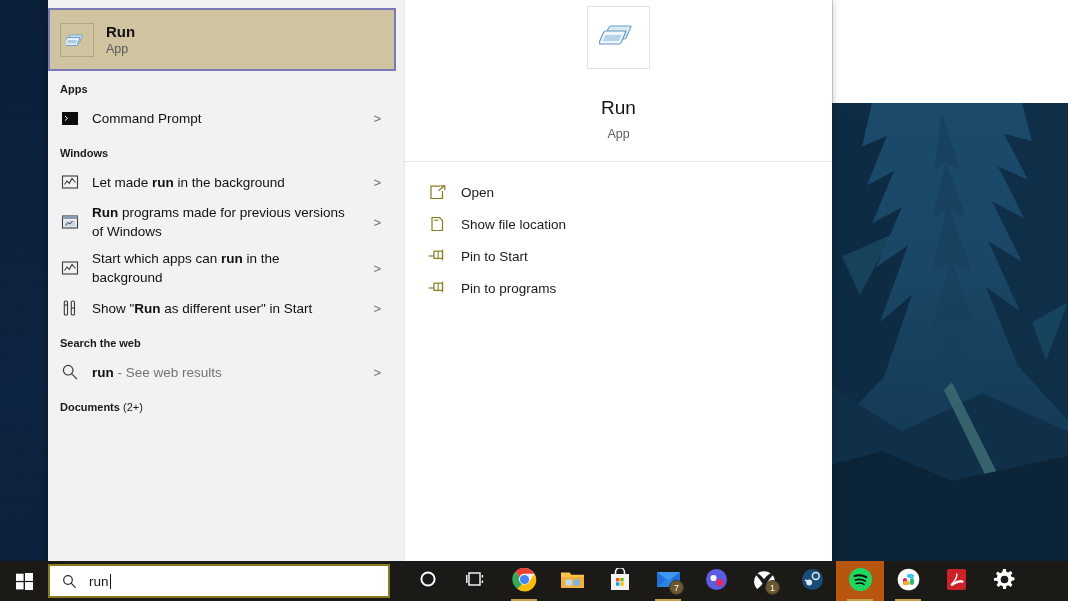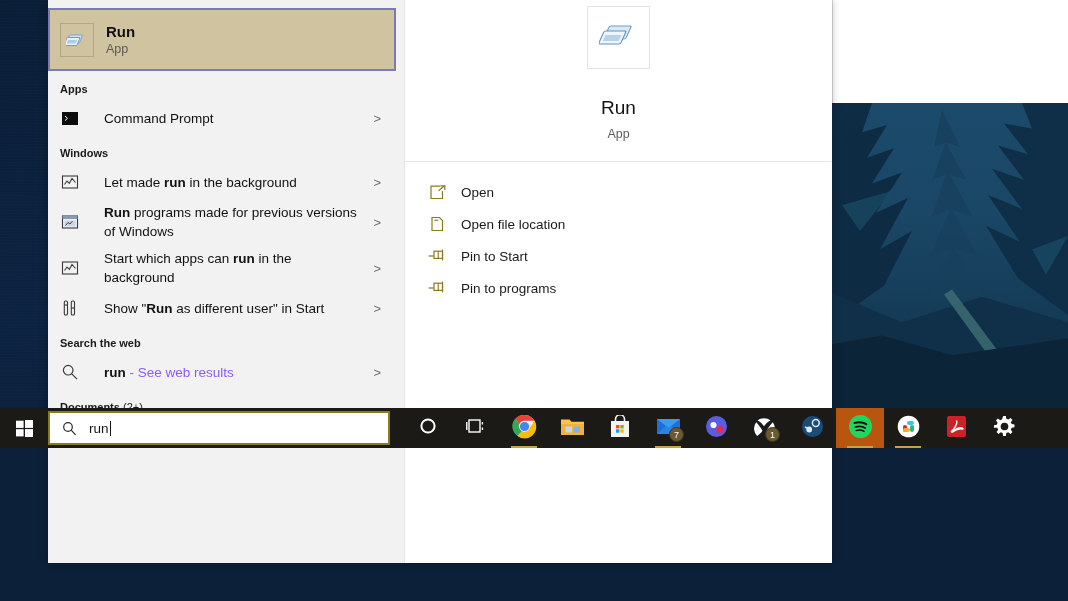"Run" #screen { height: 448px -> 601px }
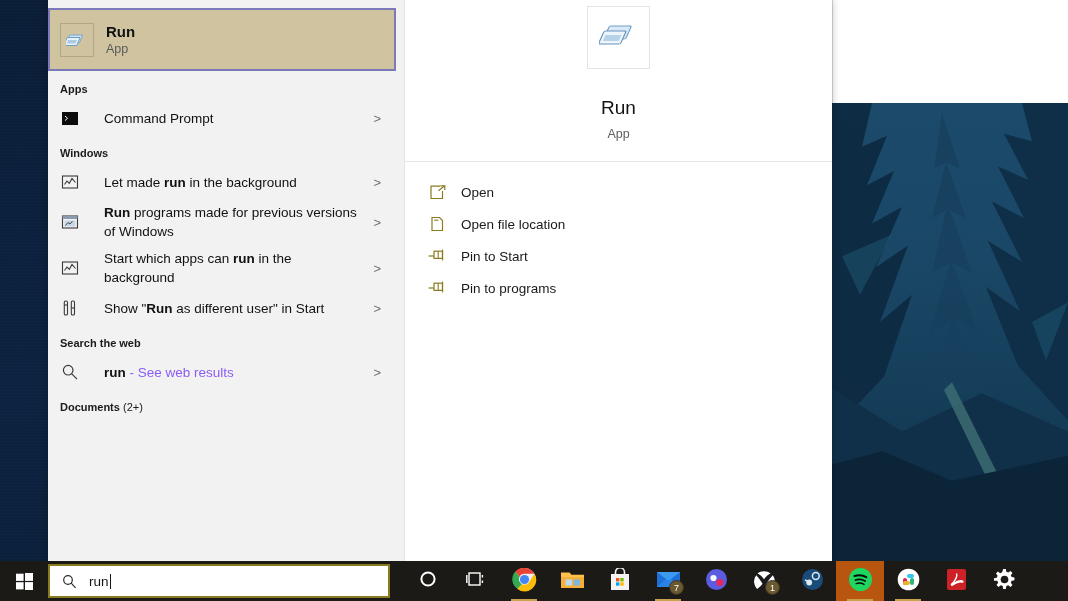"Command Prompt" .row { gap: 12px -> none }
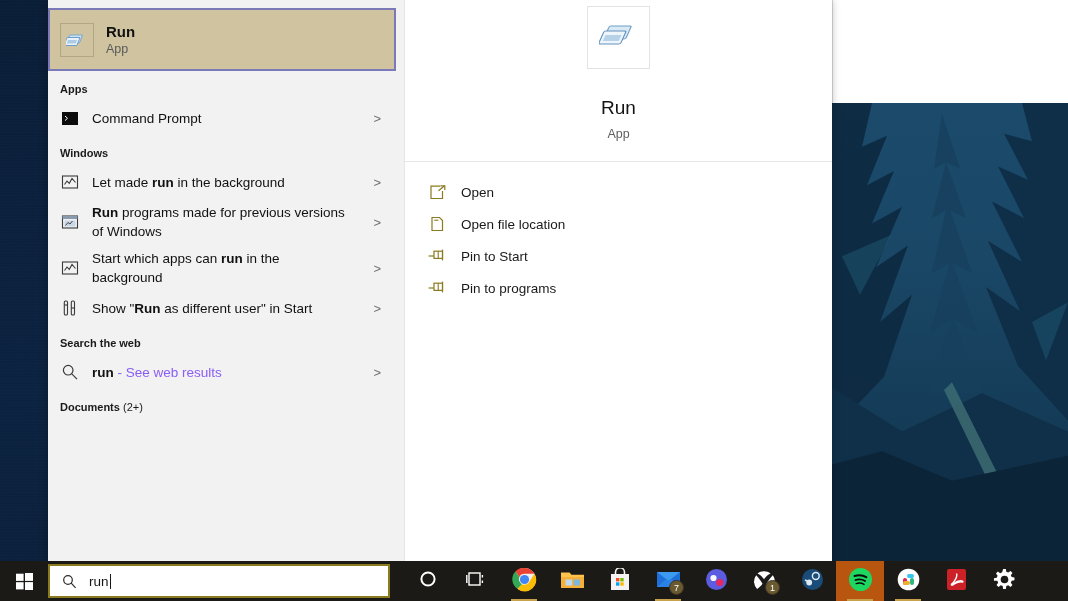"Open file location" span.pv-action-label { text: Open -> Show }
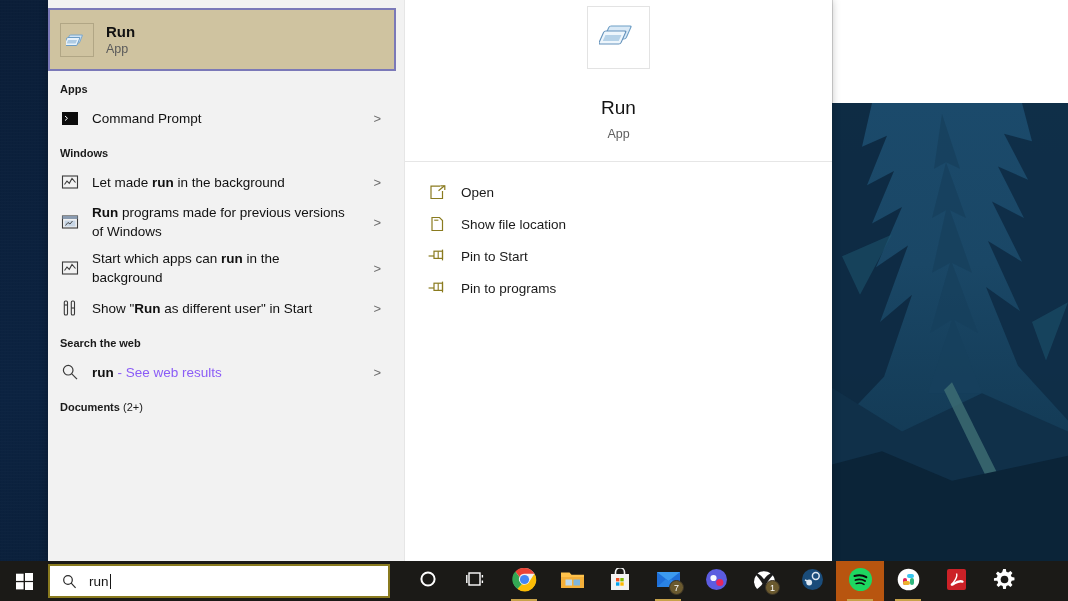"- See web results" .row-label .muted { color: #8b5cf6 -> #737373 }
